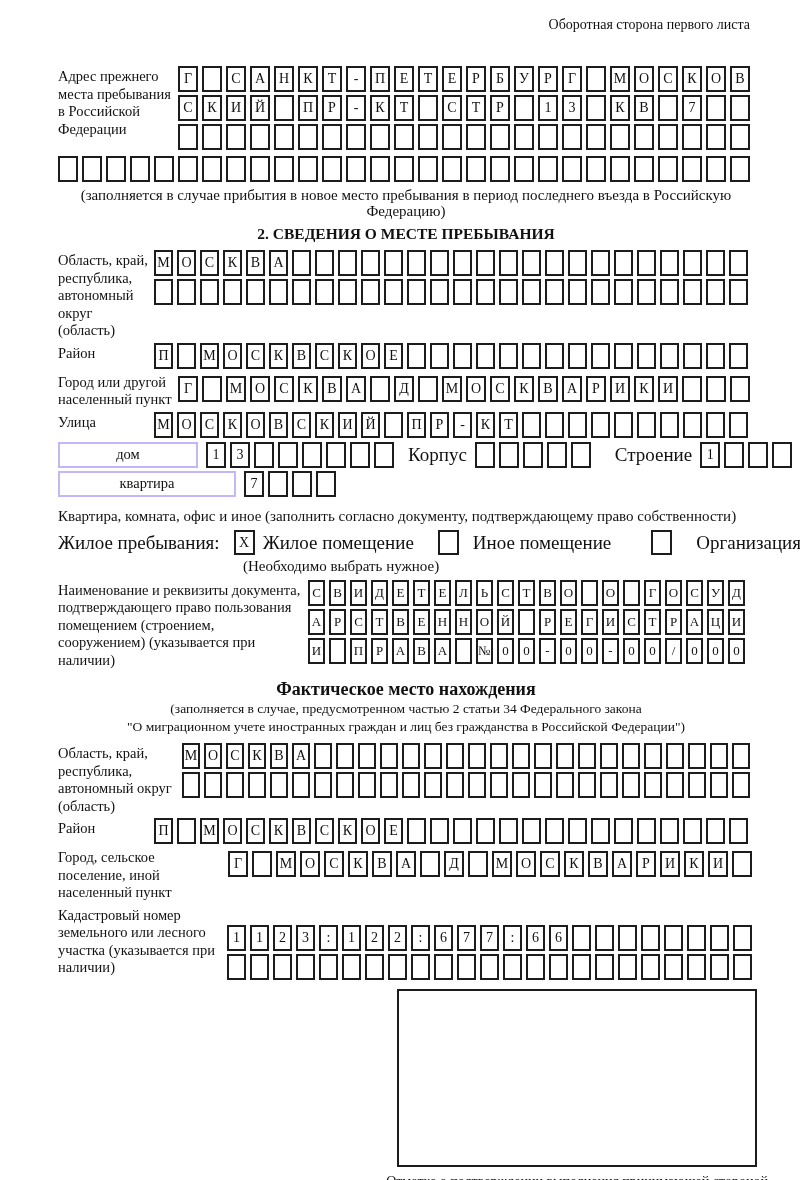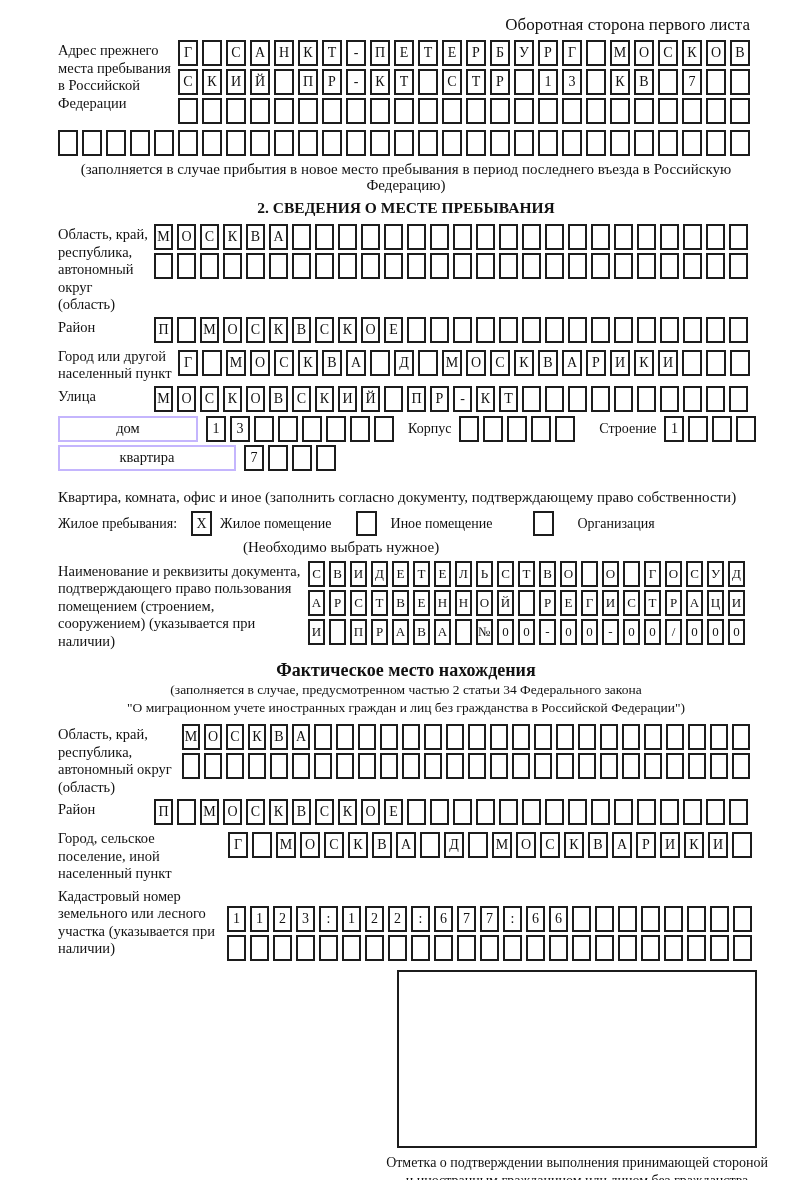"Оборотная сторона первого листа" .sheet-note { font-size: 17px -> 14px; margin-bottom: 6px -> 32px }
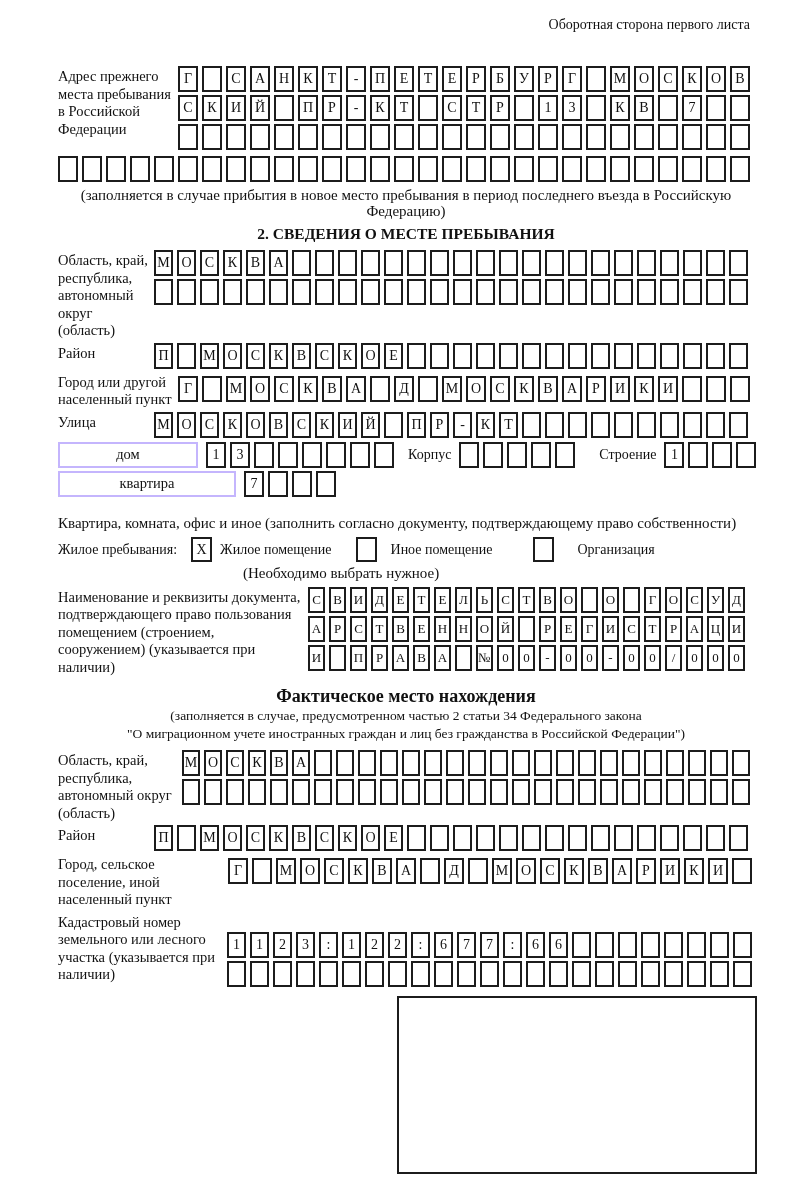"Корпус" .inline-lbl { font-size: 14px -> 19px }
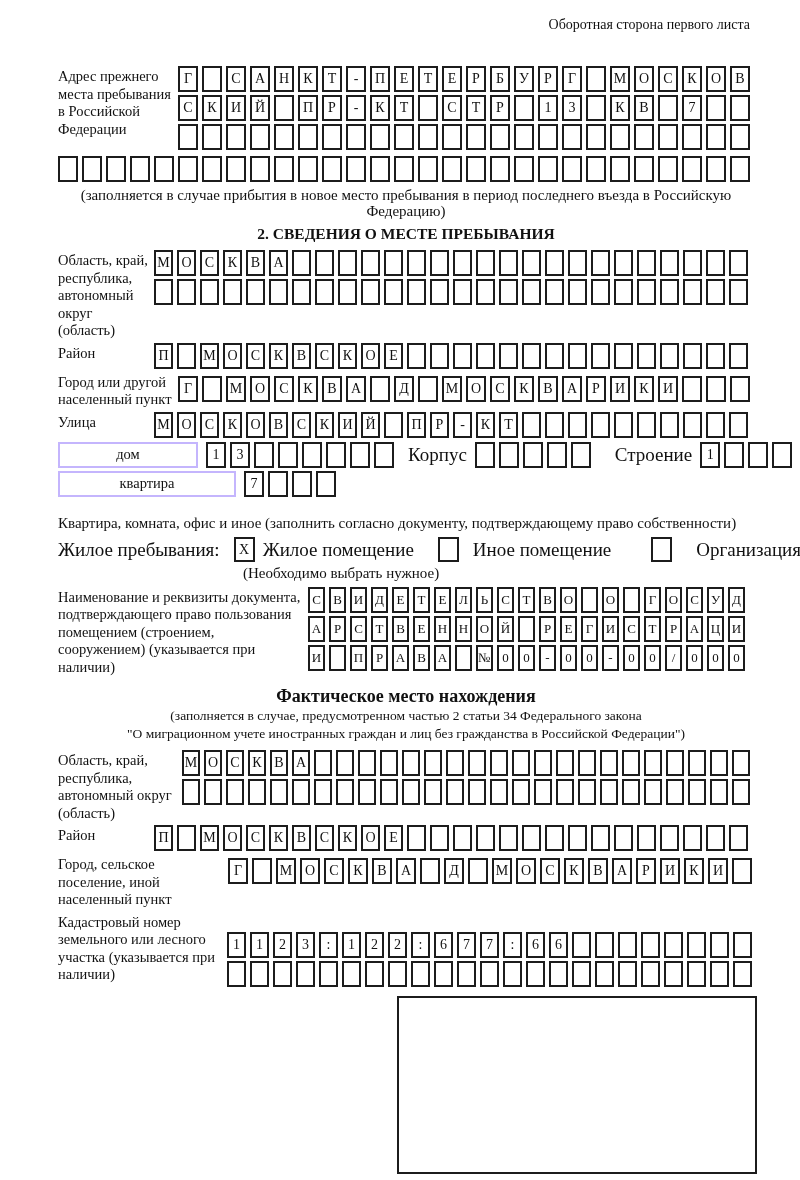"Квартира, комната, офис и иное" div.note { margin-top: 18px -> 11px }
